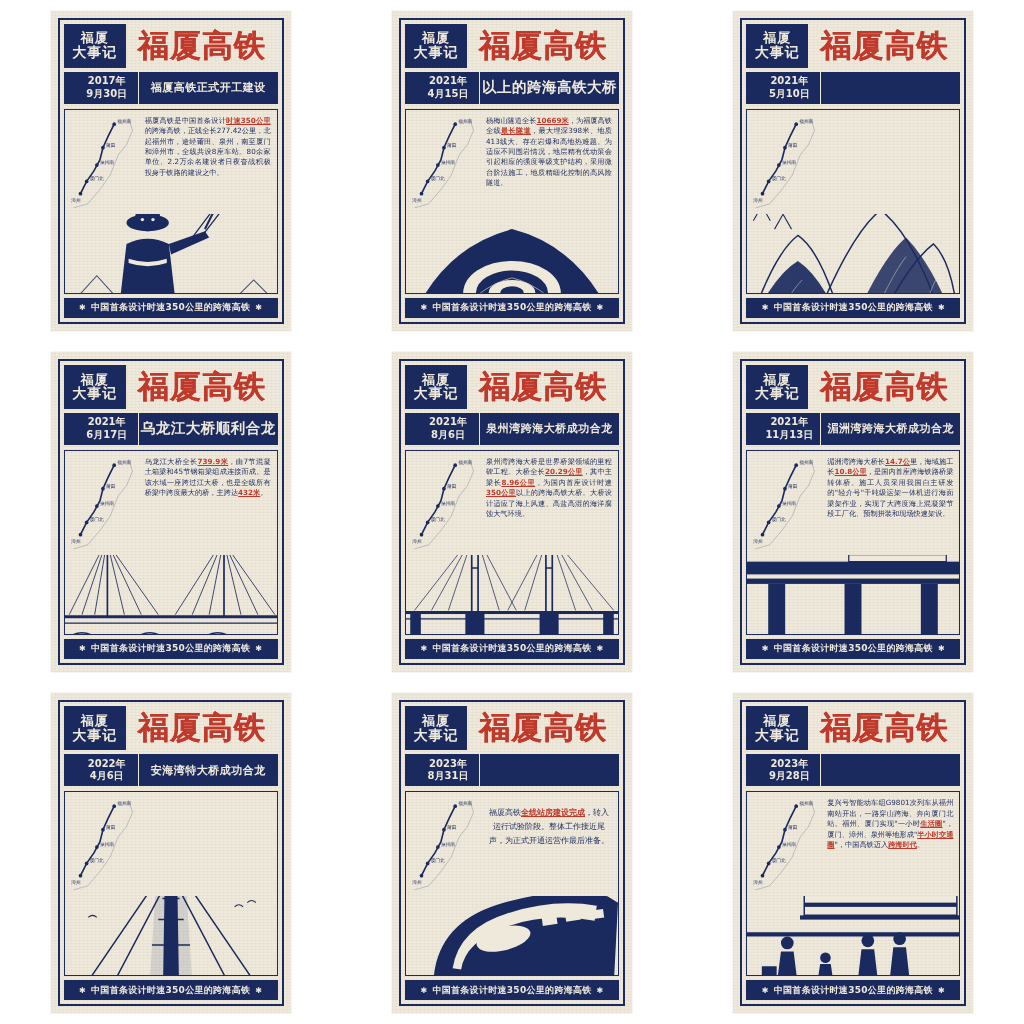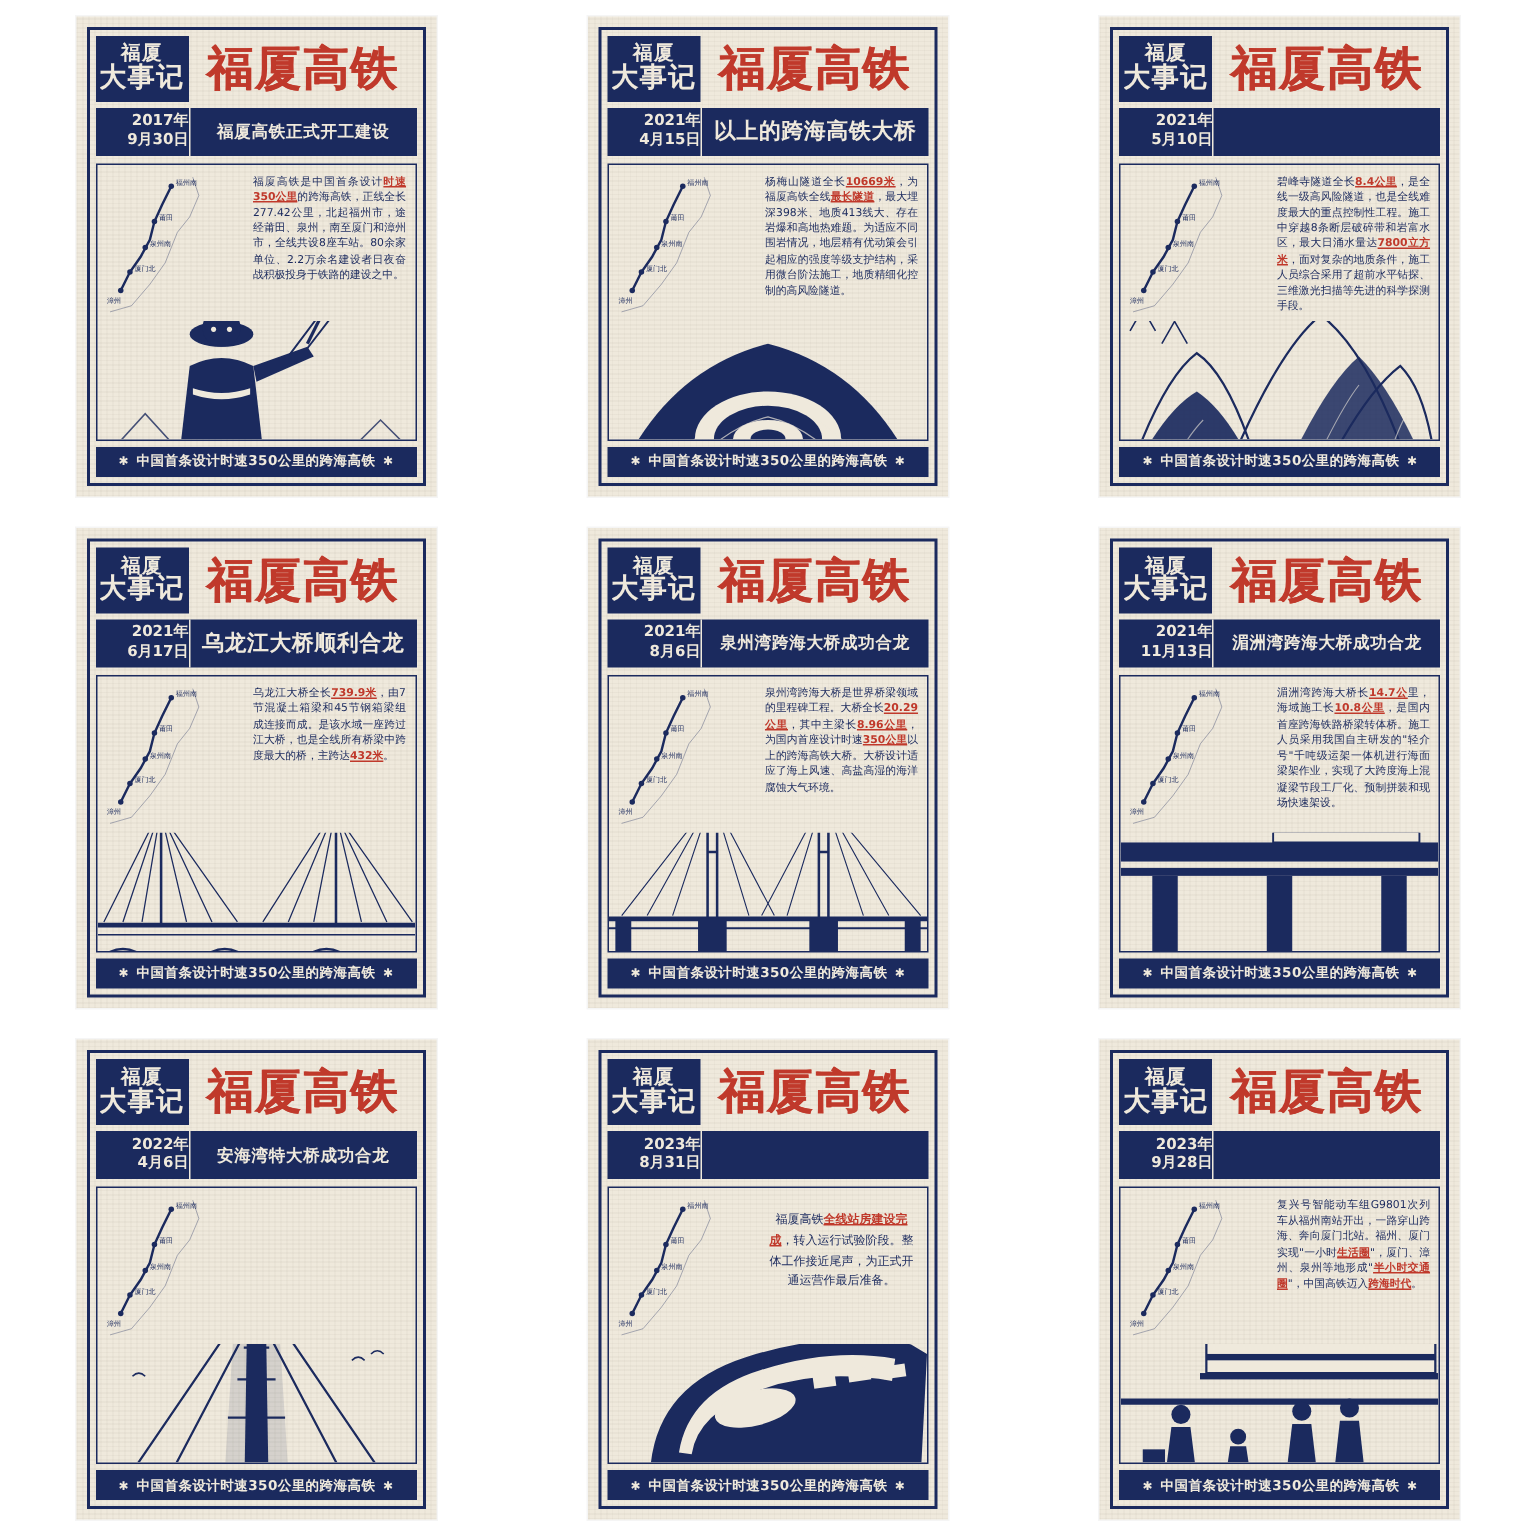"大事记" .hdr-left .l2 { font-size: 18px -> 14px }
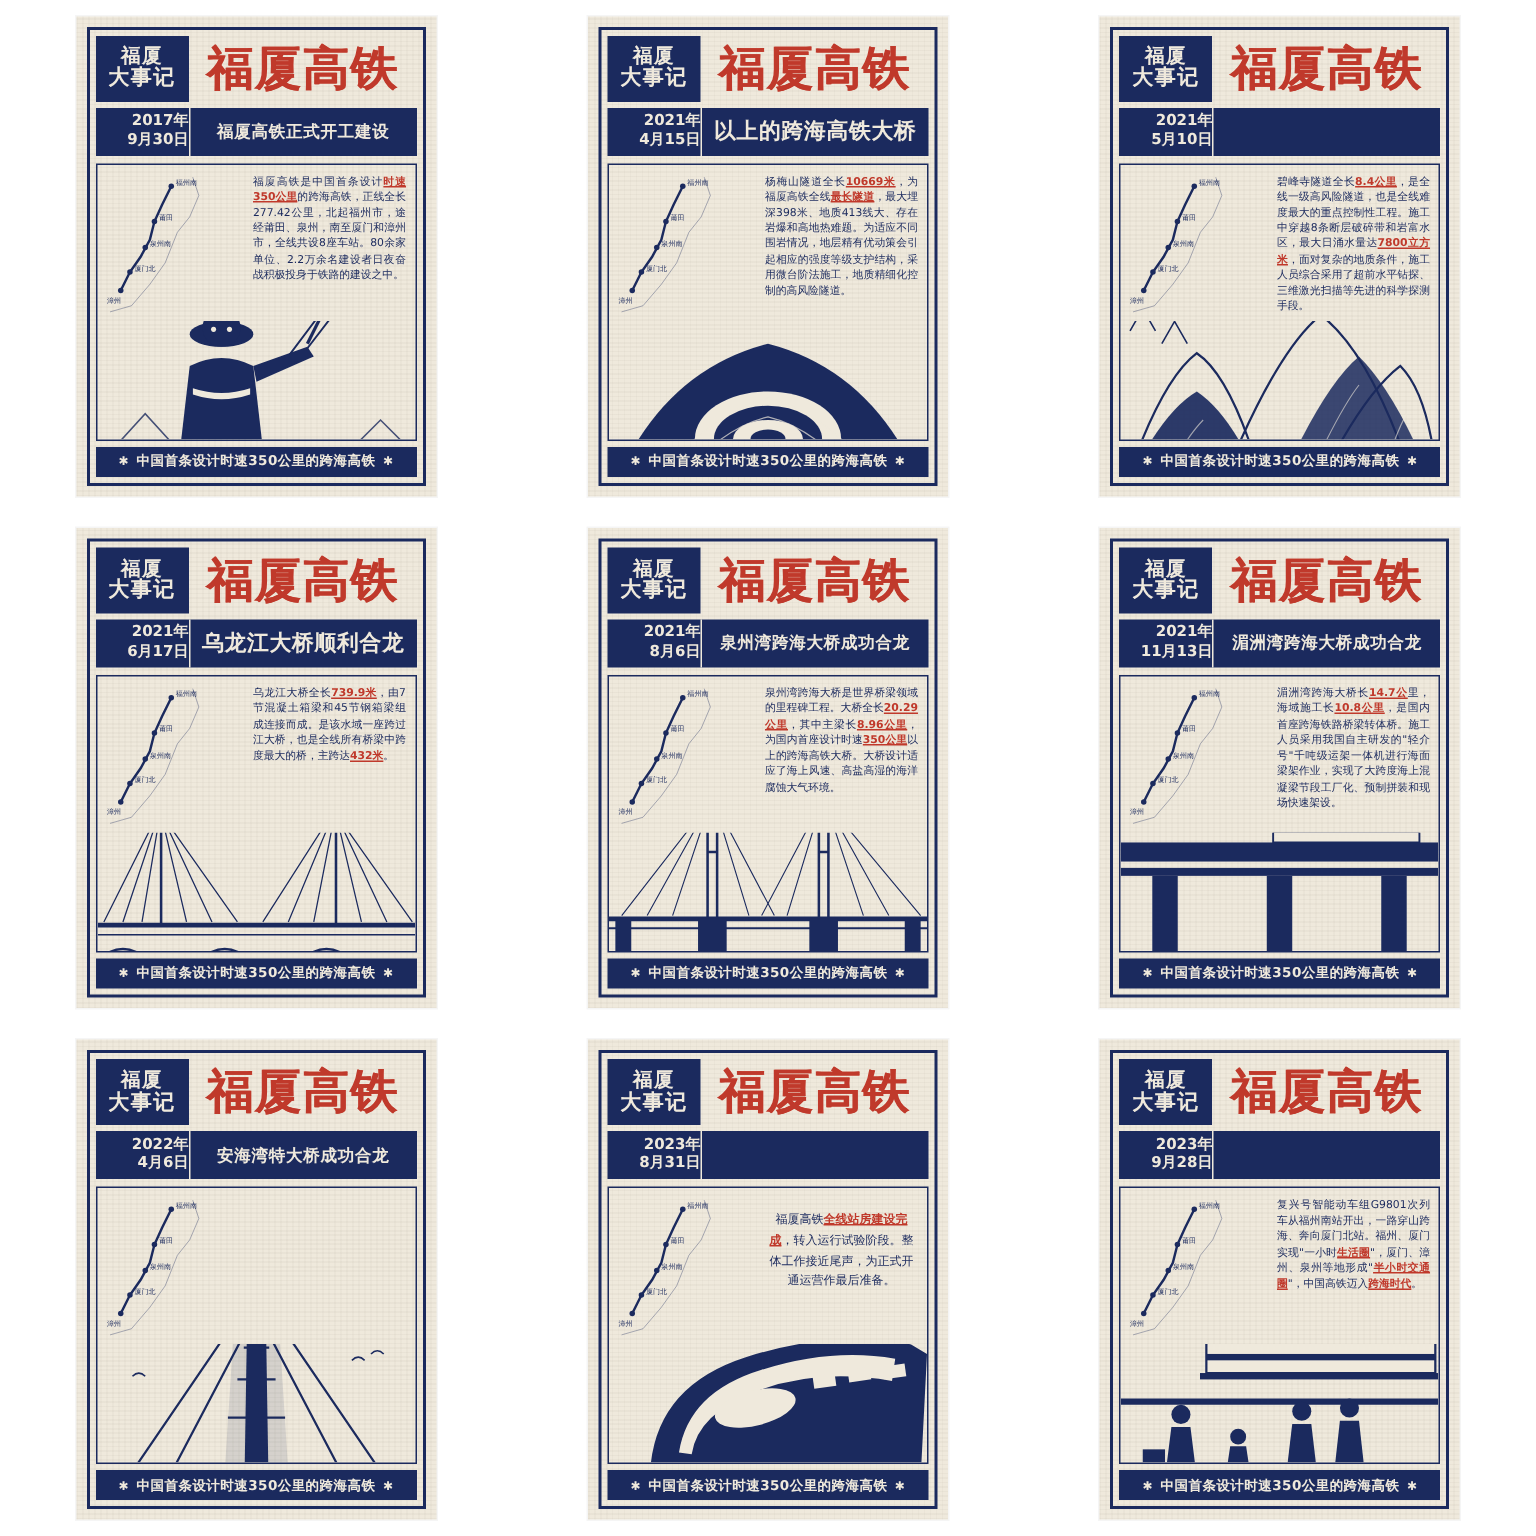"2017年" .tb-date { align-items: flex-end -> center; margin-left: none -> 12px }
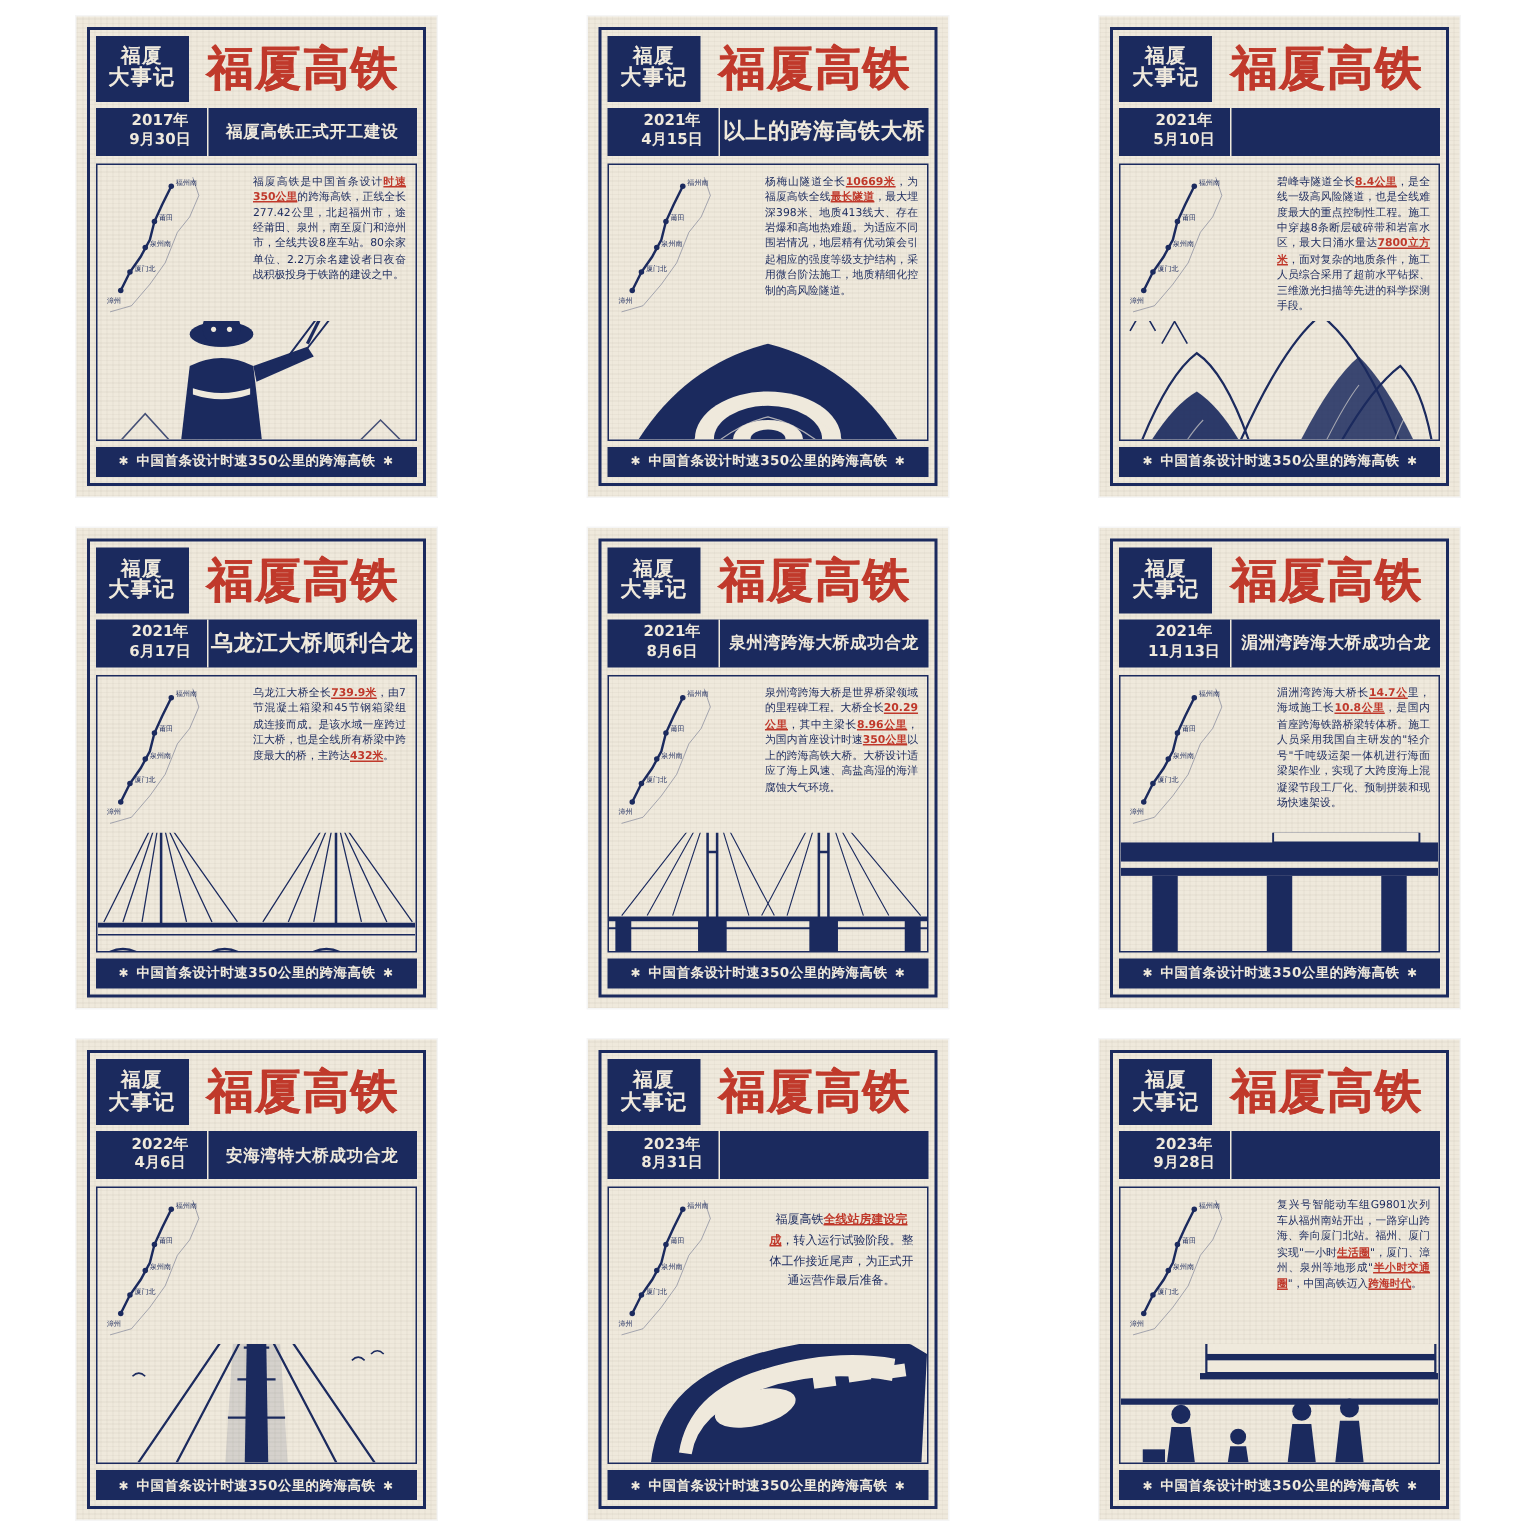"福厦高铁是中国首条设计时速350公里的跨海高铁，正线全长277.42公里，北起福" .toprow { gap: 24px -> none }
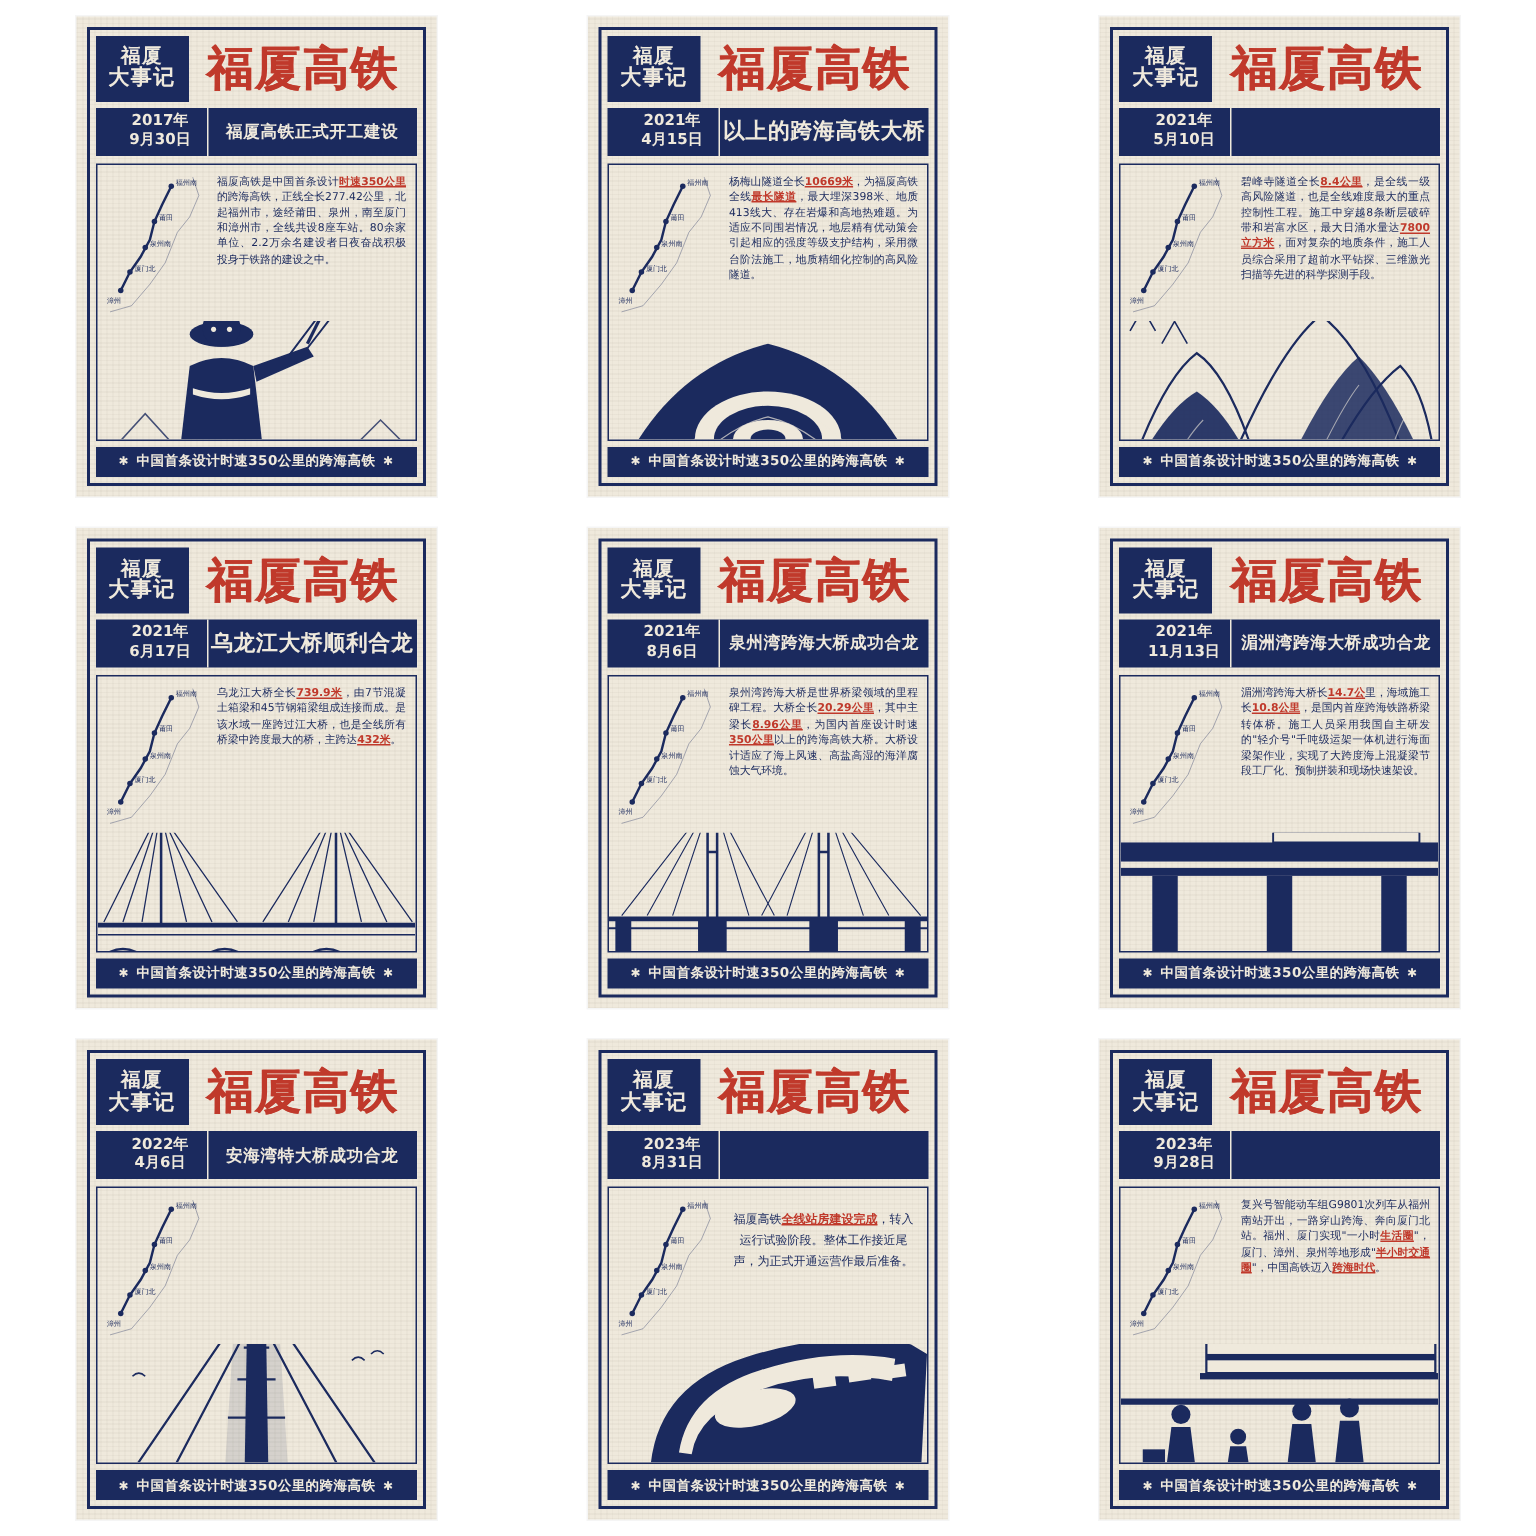"碧峰寺隧道全长8.4公里，是全线一级高风险隧道，也是全线难度最大的重点控制性工程" div.textarea { html: <div>碧峰寺隧道全长<em>8.4公里</em>，是全线一级高风险隧道，也是全线难度最大的重点控制性工程。施工中穿越8条断层破碎带和岩富水区，最大日涌水量达<em>7800立方米</em>，面对复杂的地质条件，施工人员综合采用了超前水平钻探、三维激光扫描等先进的科学探测手段。</div> -> none }
